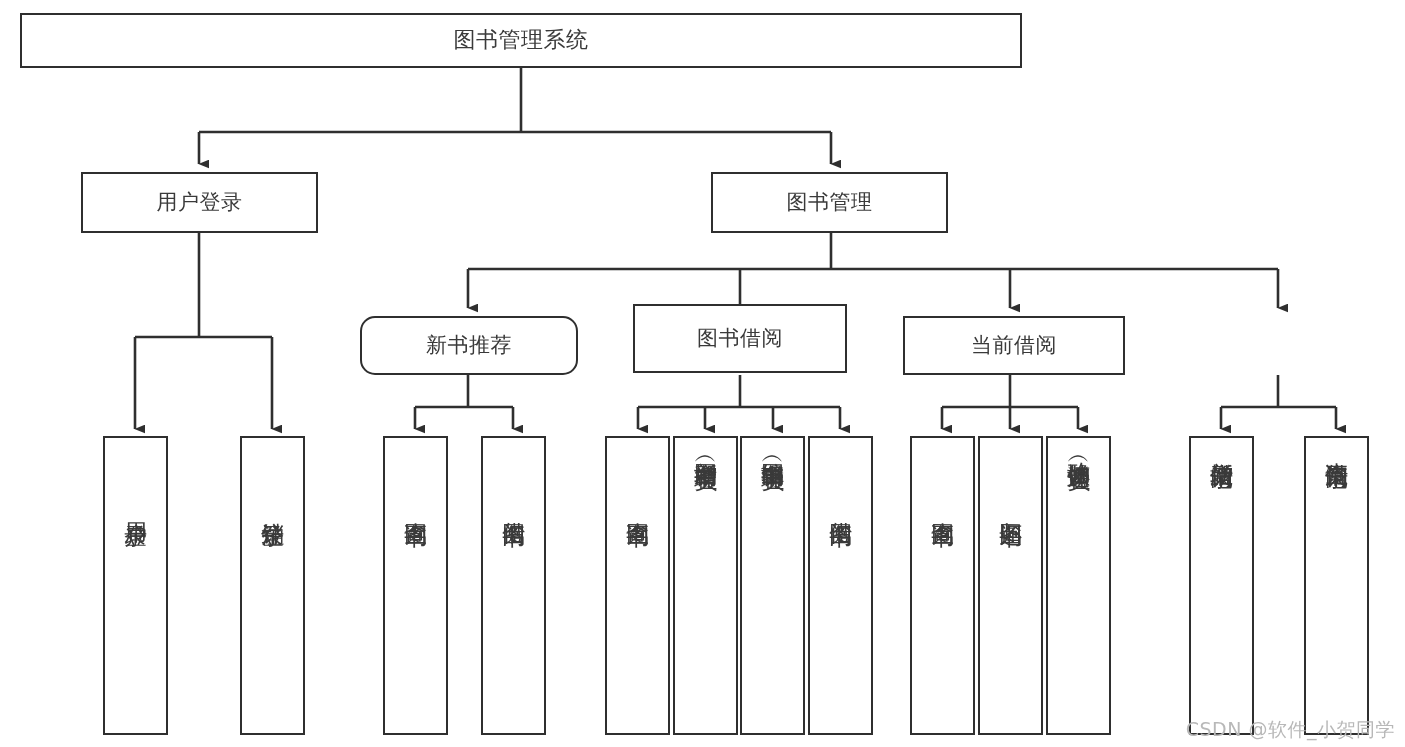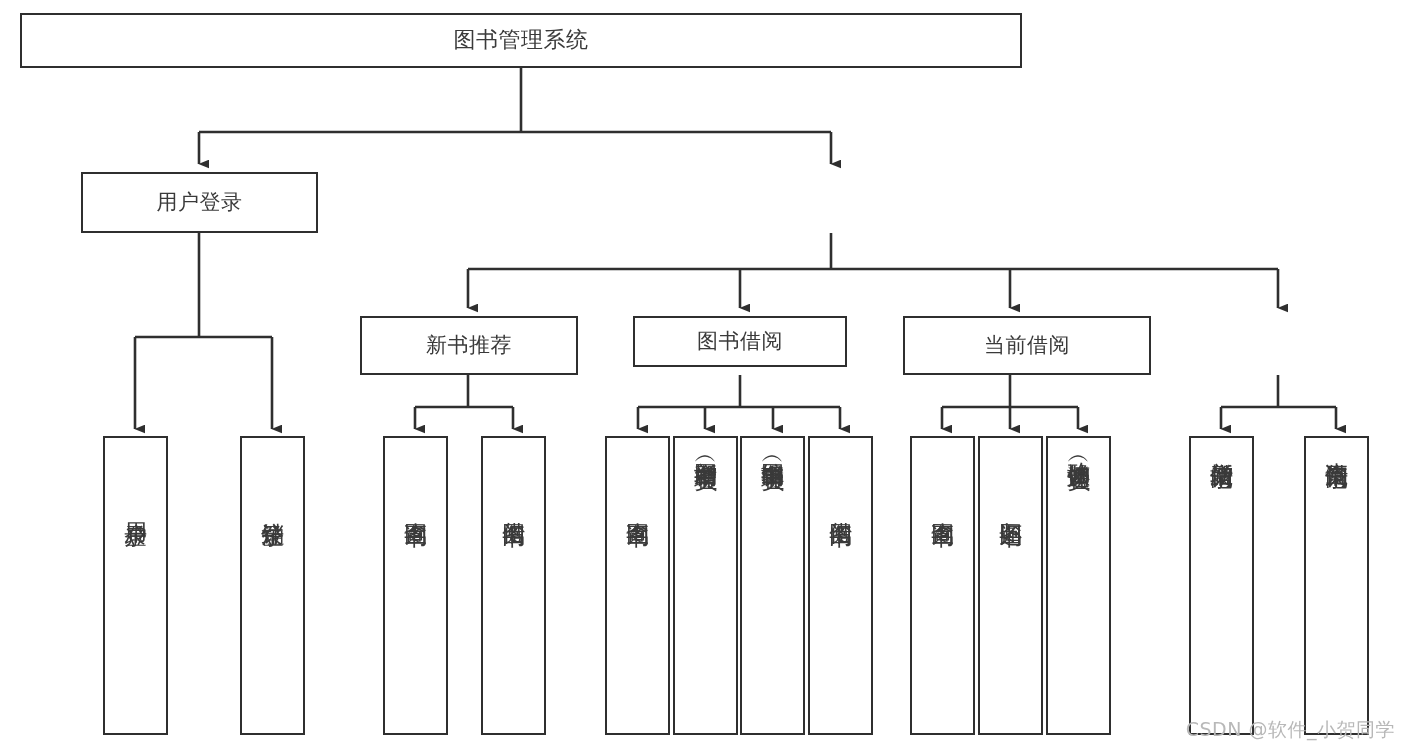"图书管理" div.node { html: none -> <div> <span>图书管理</span> </div> }
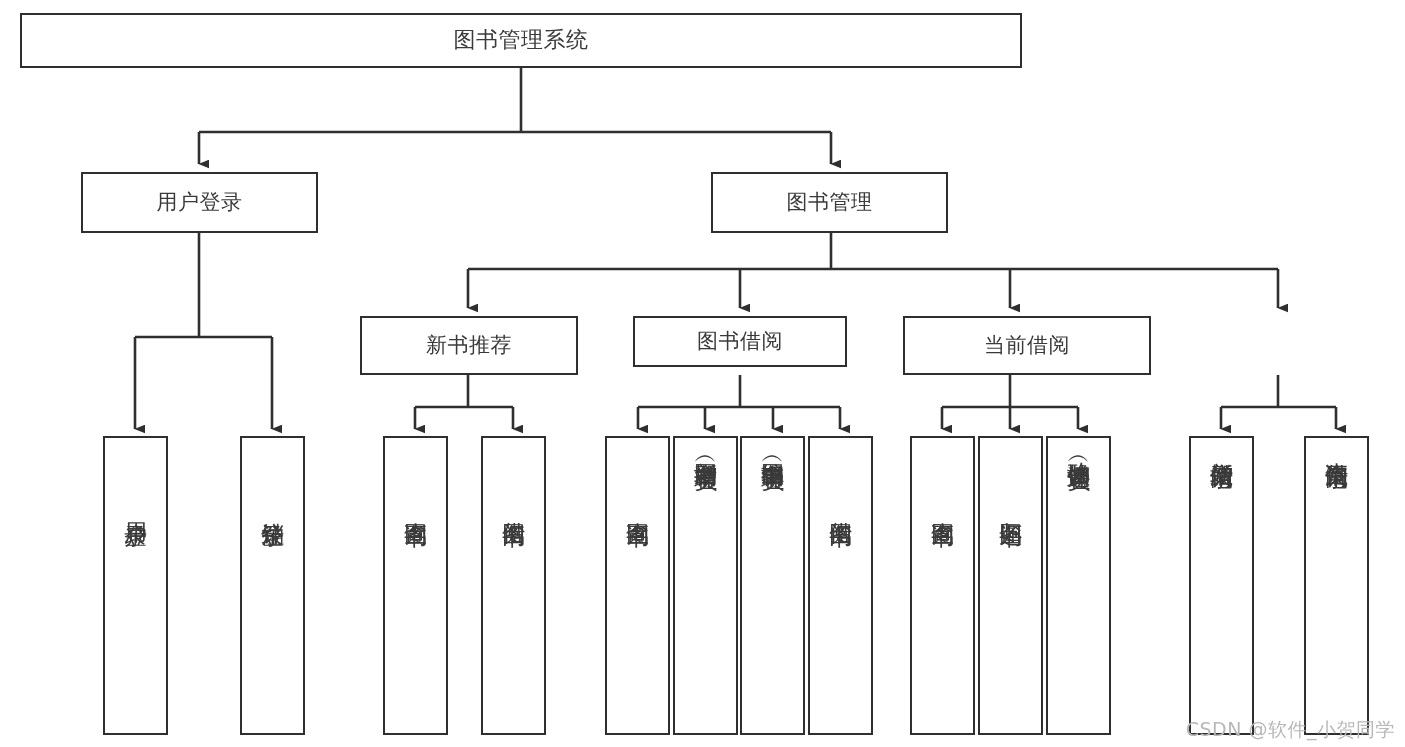"新书推荐" div.node { border-radius: none -> 15px }
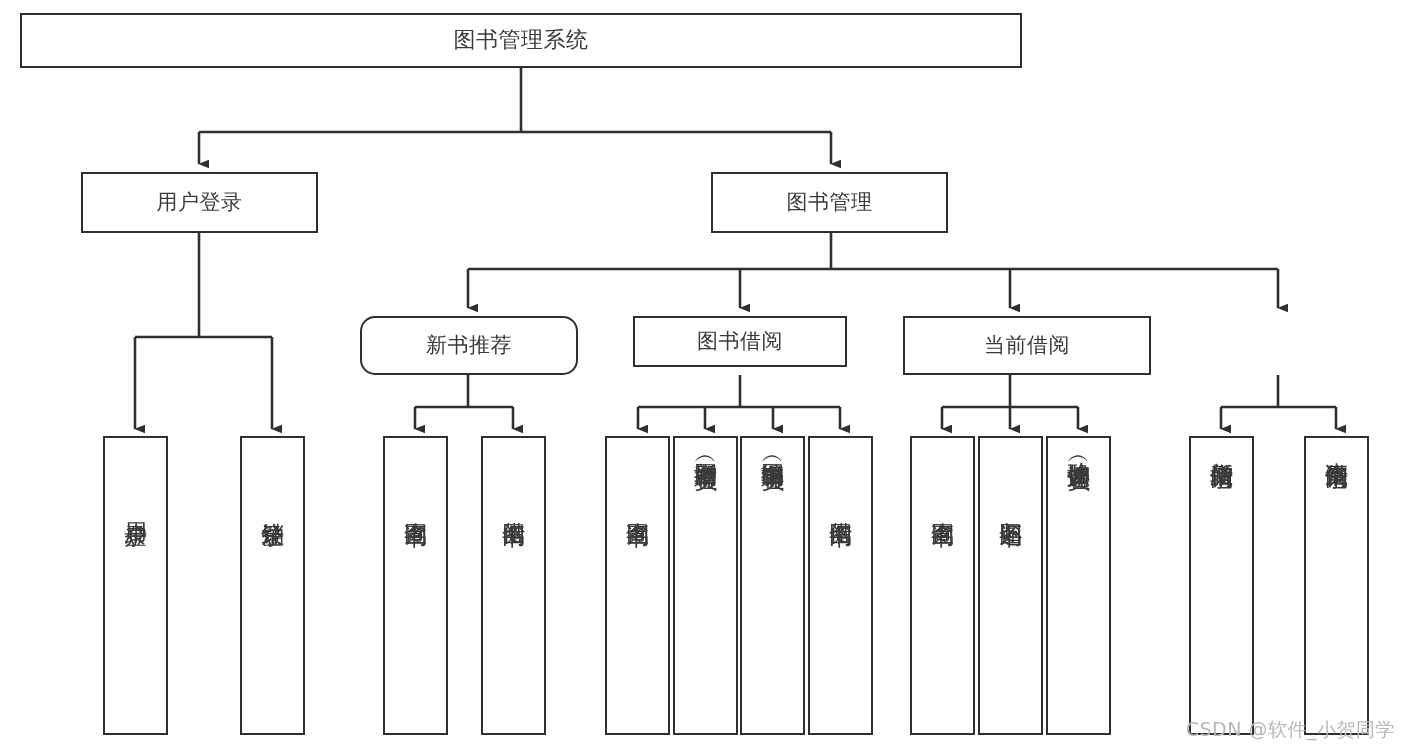"图书借阅" div.node { height: 51px -> 69px; top: 316px -> 304px }
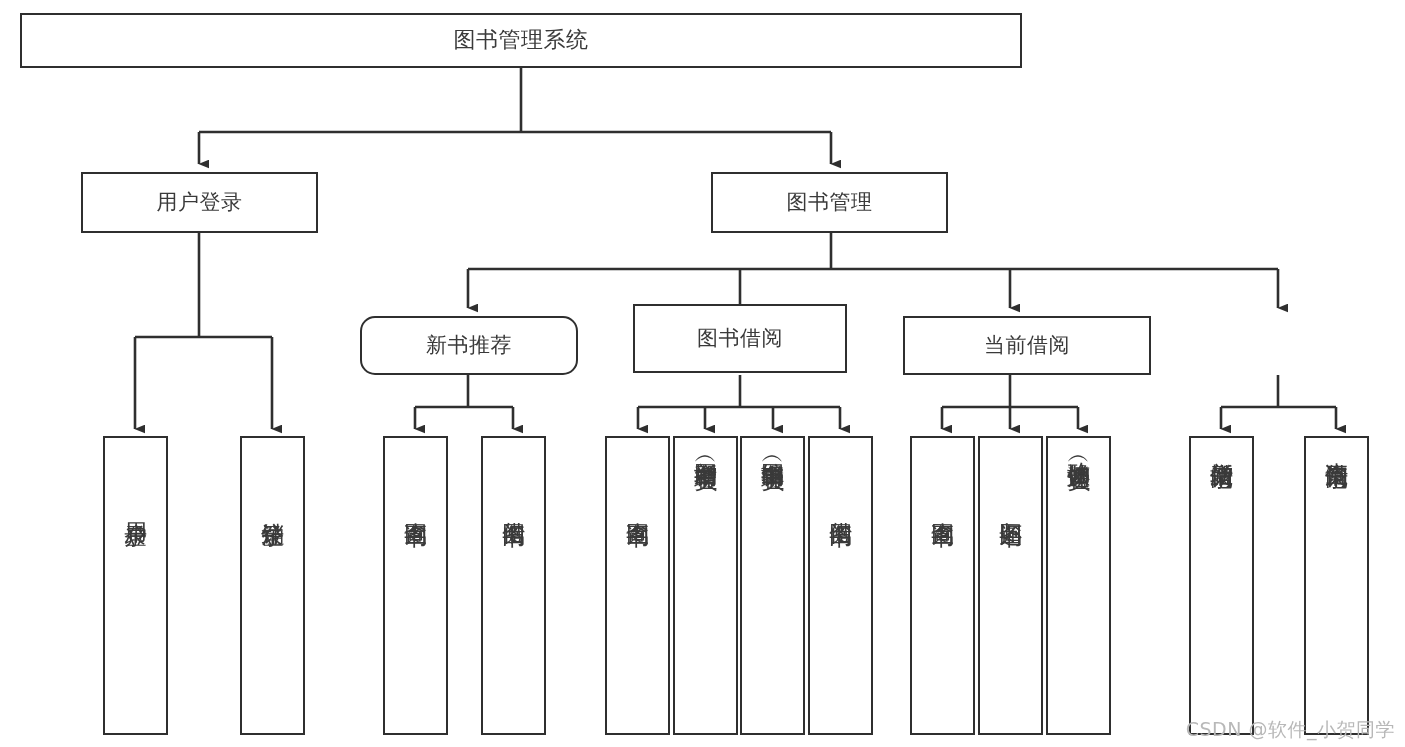"当前借阅" div.node { width: 248px -> 222px }
